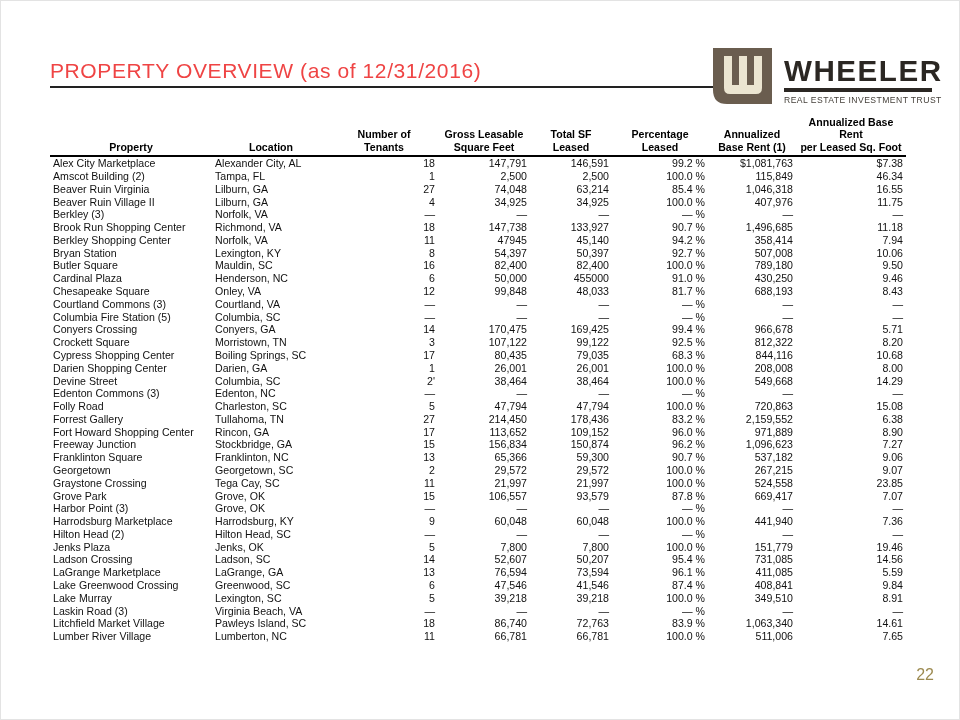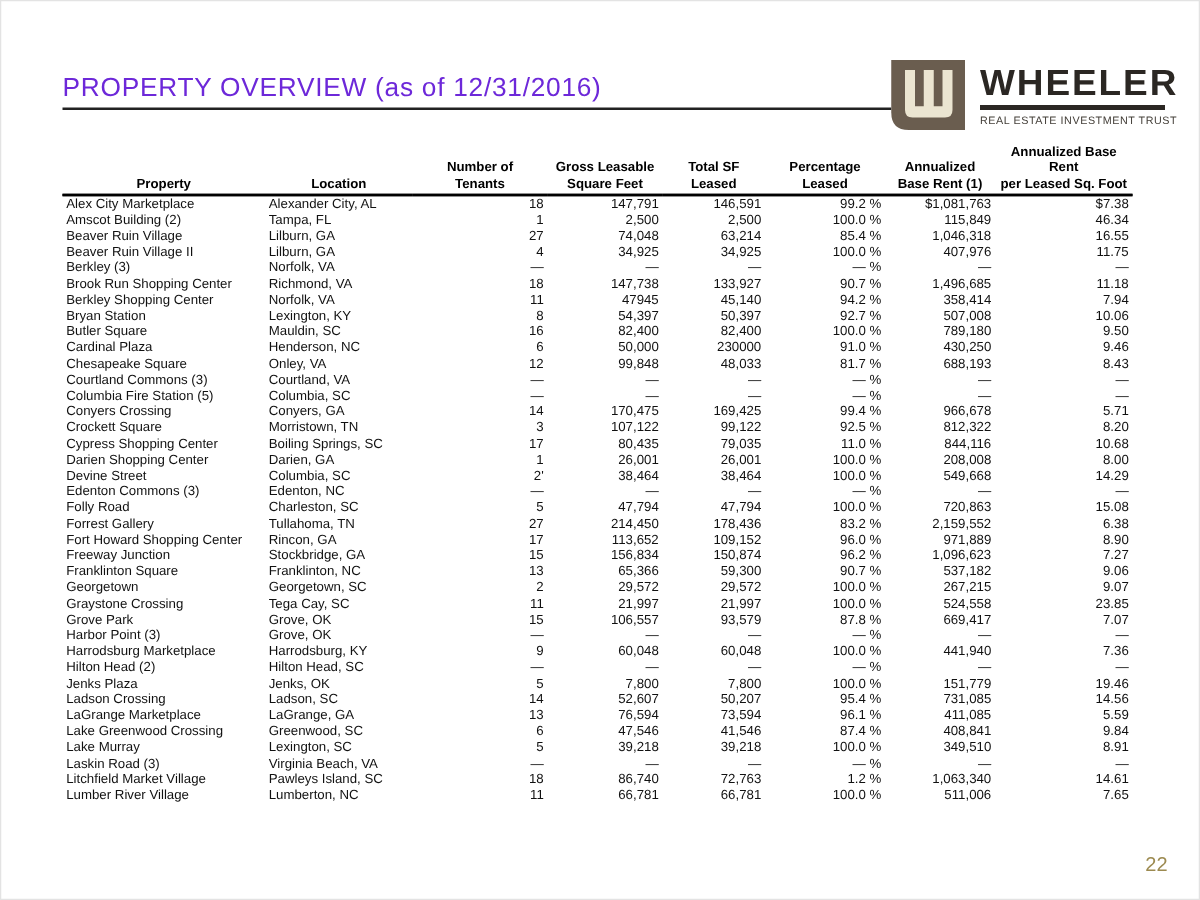"PROPERTY OVERVIEW (as of 12/31/2016)" .title { color: #6d28d9 -> #ef4444 }
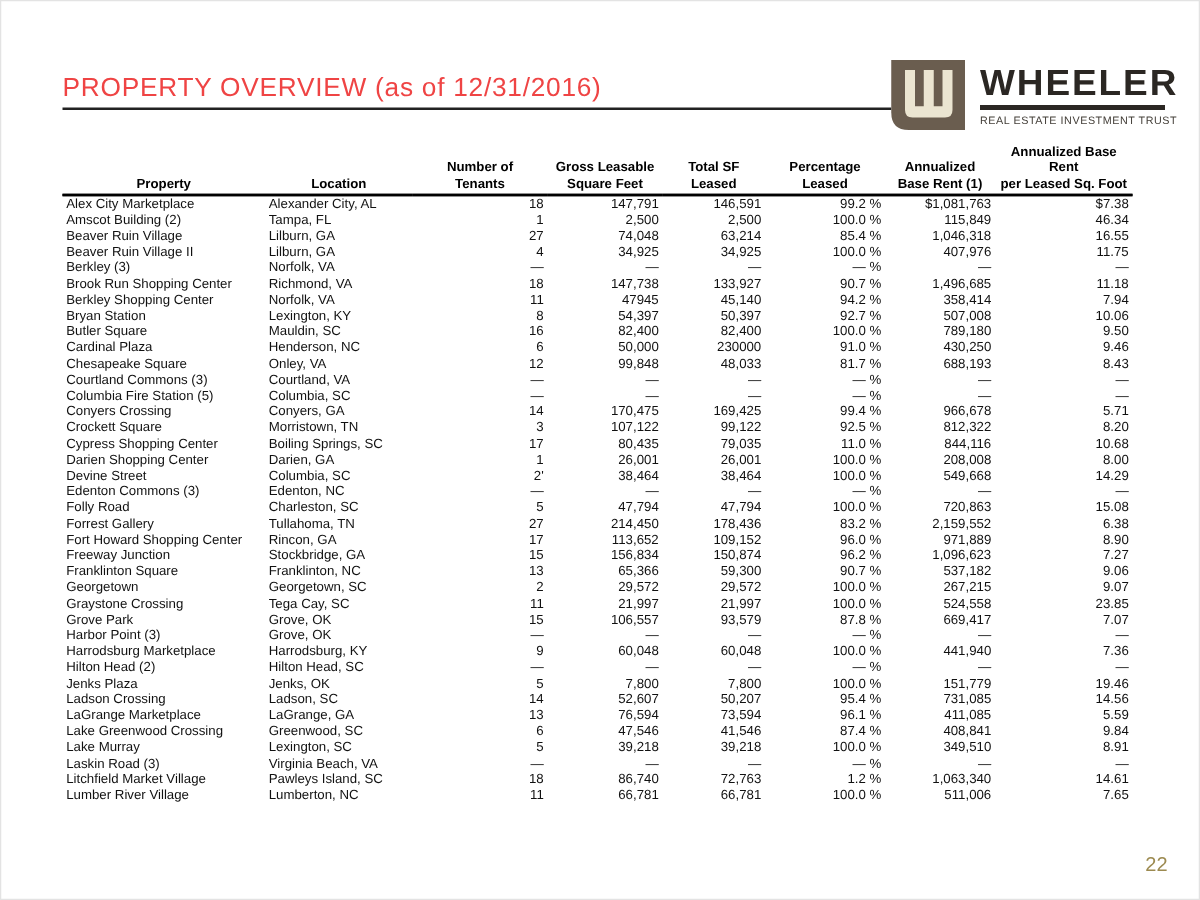"WHEELER" .logo { align-items: center -> flex-end }
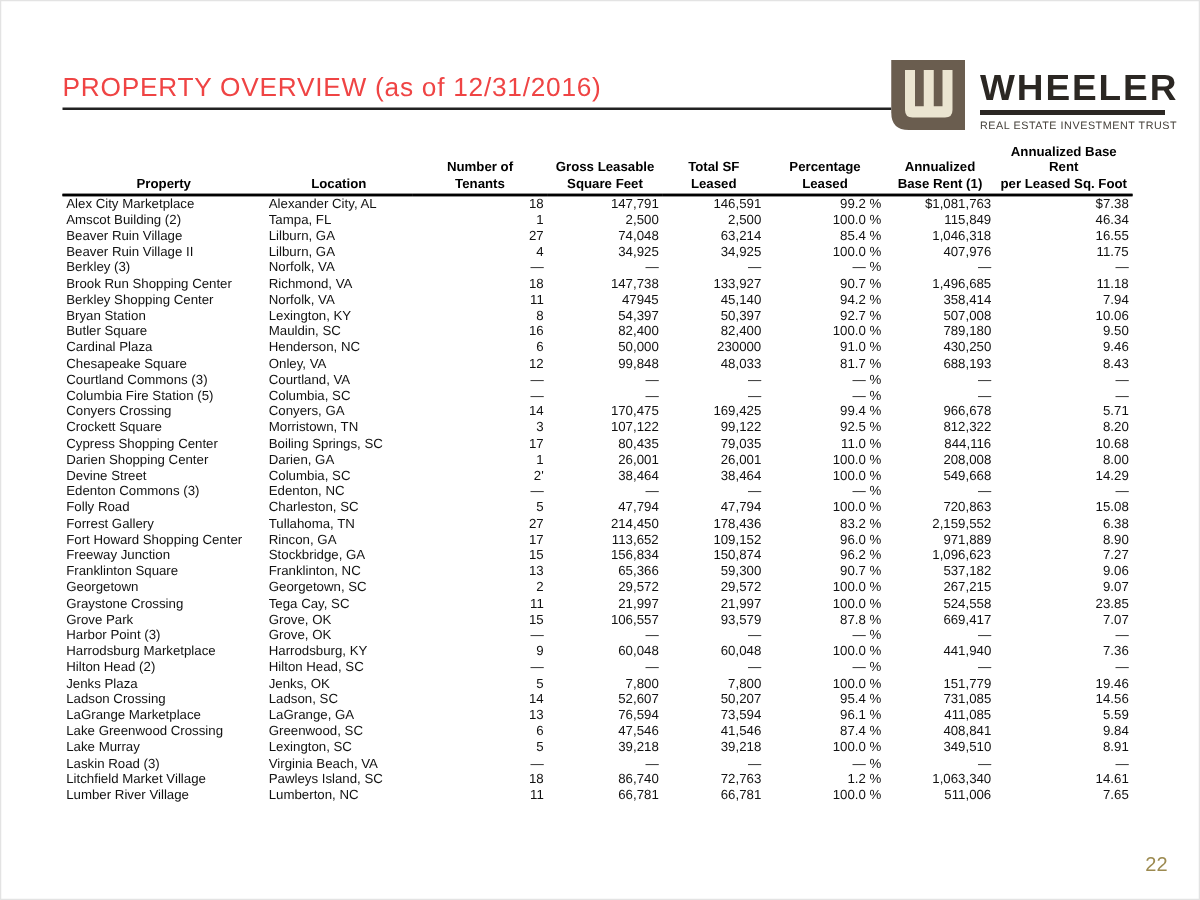"Beaver Ruin Village" td { text: Village -> Virginia }
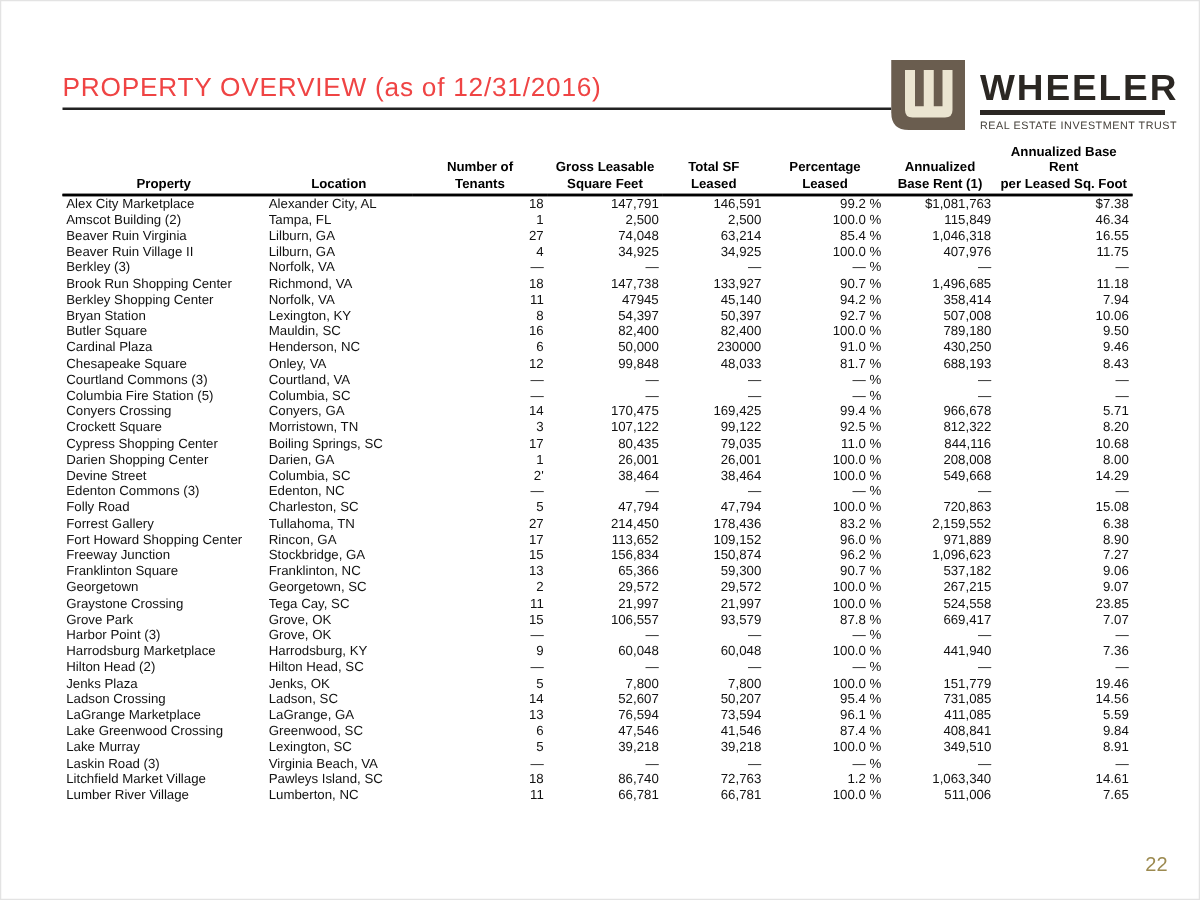"230000" td { text: 230000 -> 455000 }
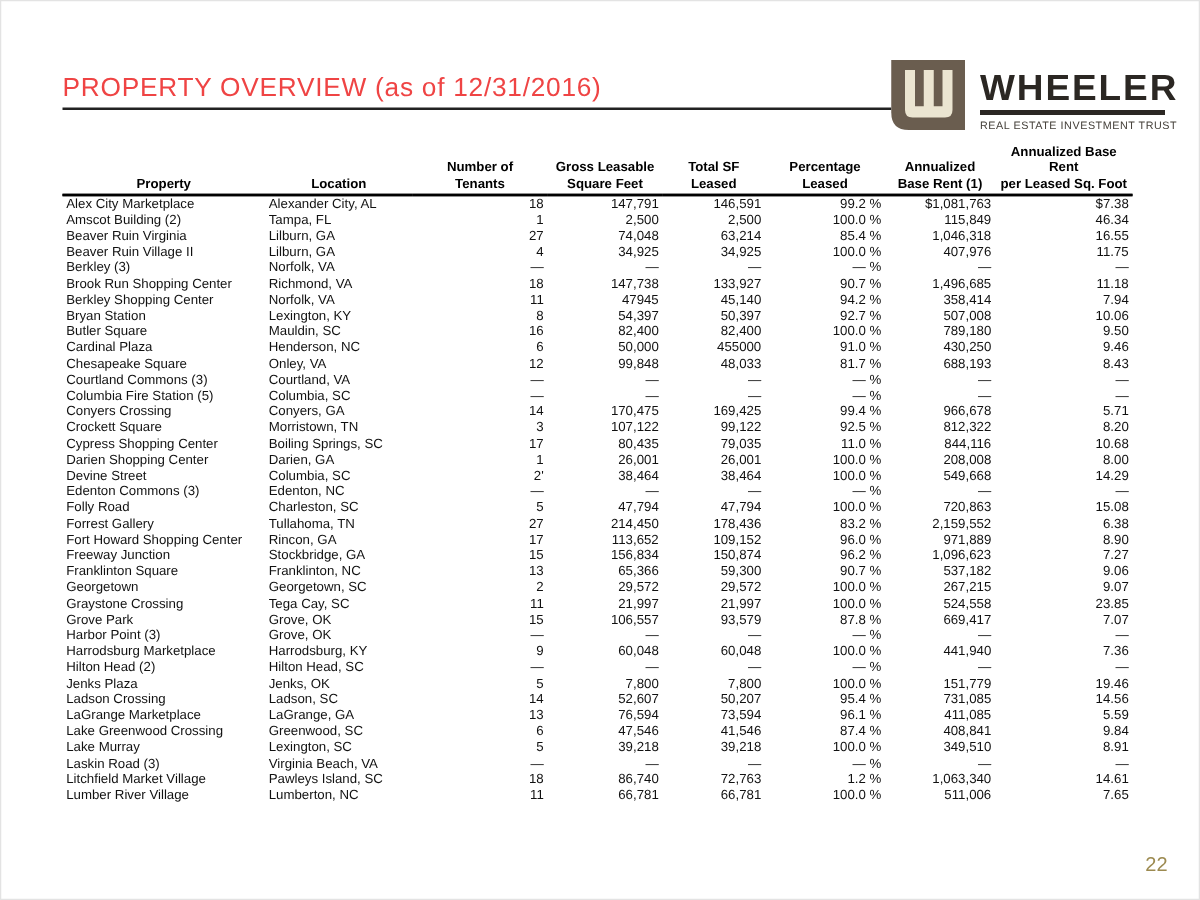"11.0 %" td { text: 11.0 -> 68.3 }
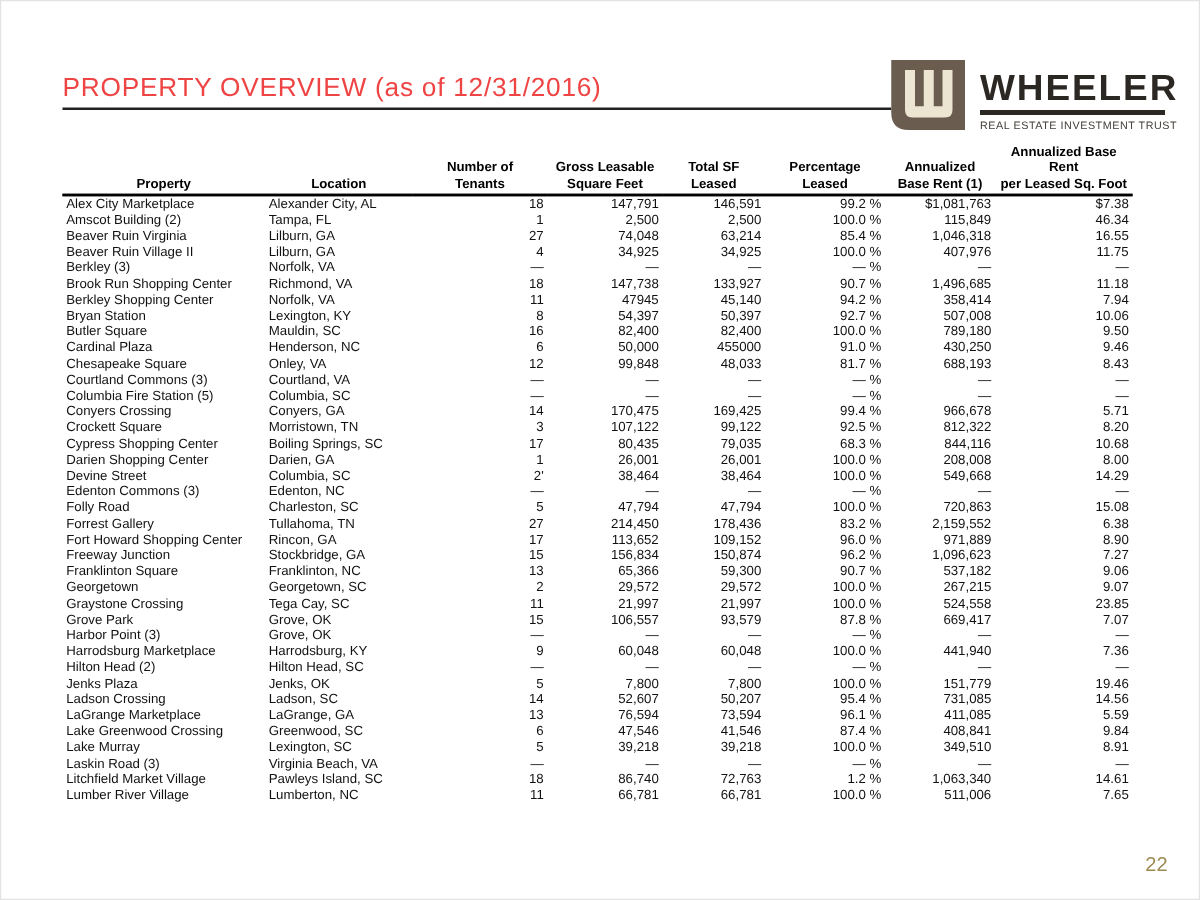"1.2 %" td { text: 1.2 -> 83.9 }
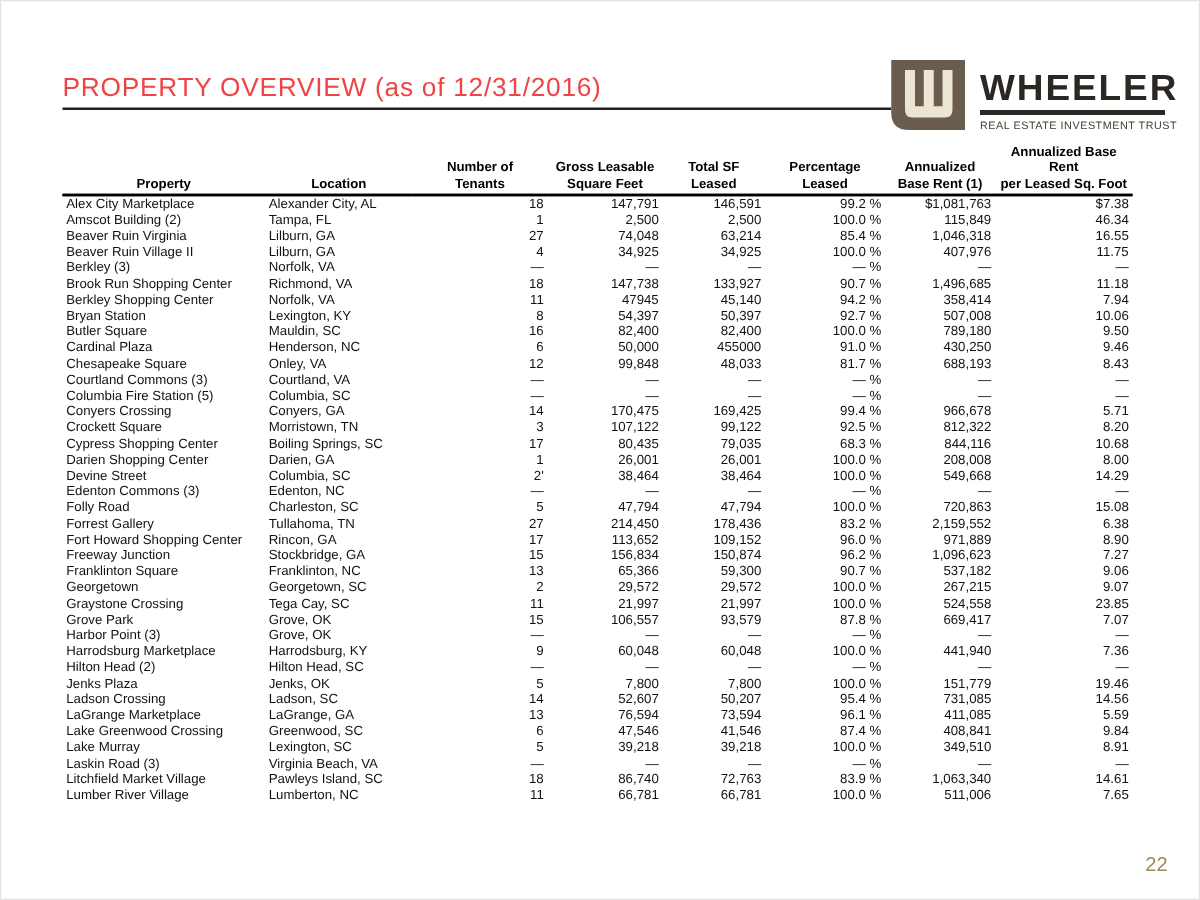"22" .page-number { bottom: 18px -> 36px }
